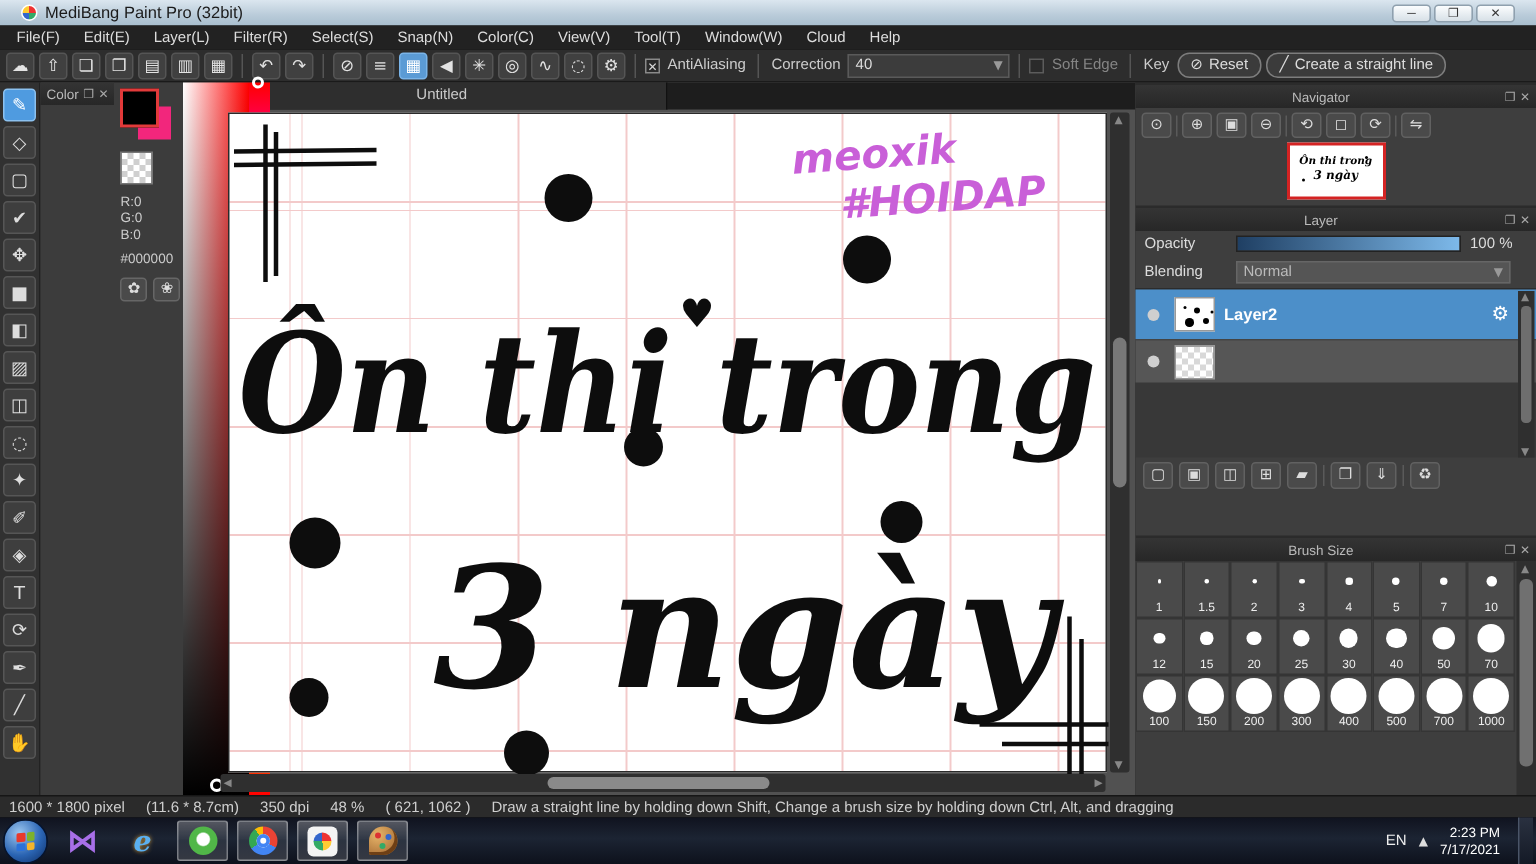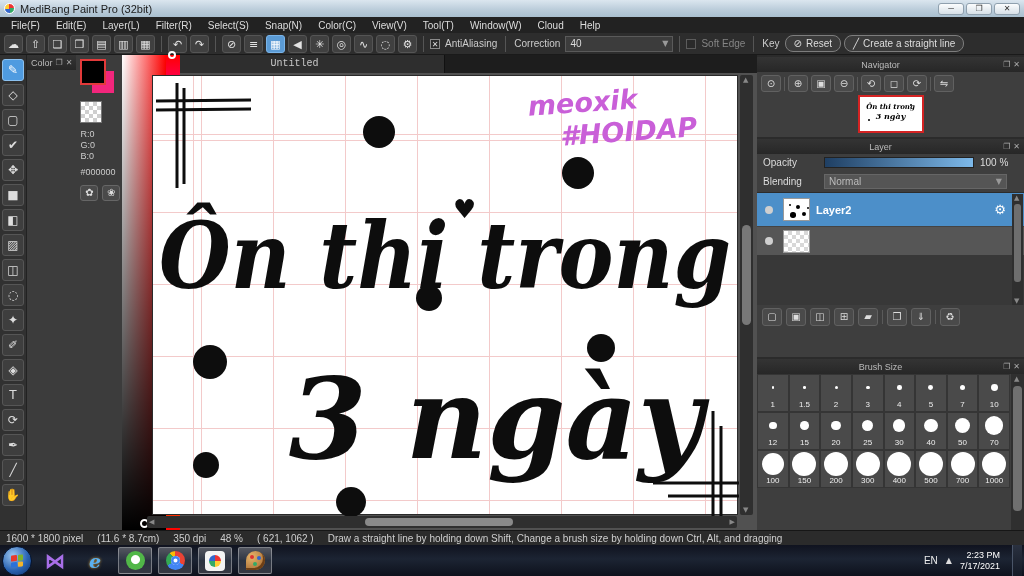"MediBang Paint Pro (32bit)" .titlebar { padding: 0 4px -> 0 14px }
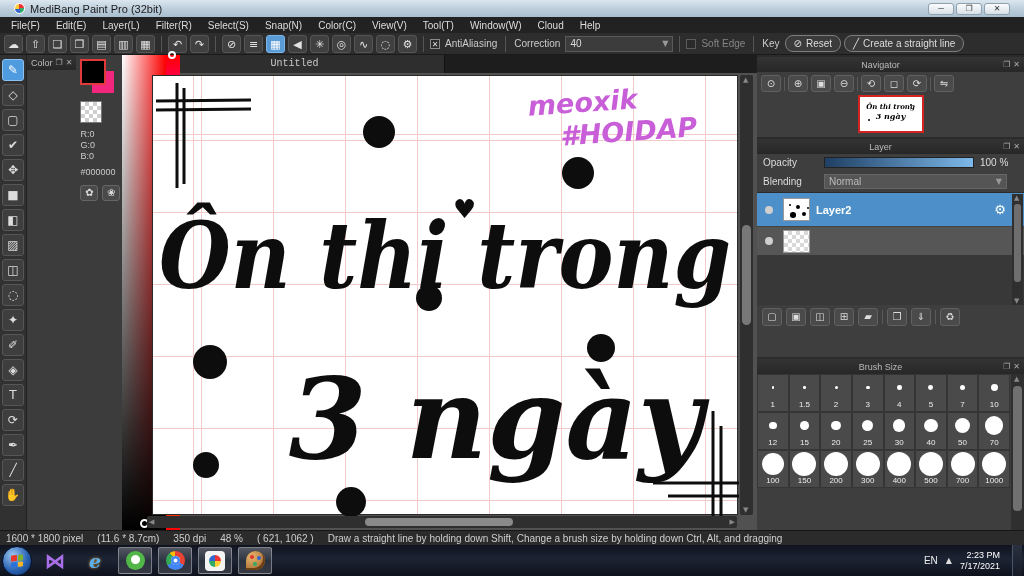"Untitled" .canvas-tab { font-family: Liberation Mono, monospace -> none }
